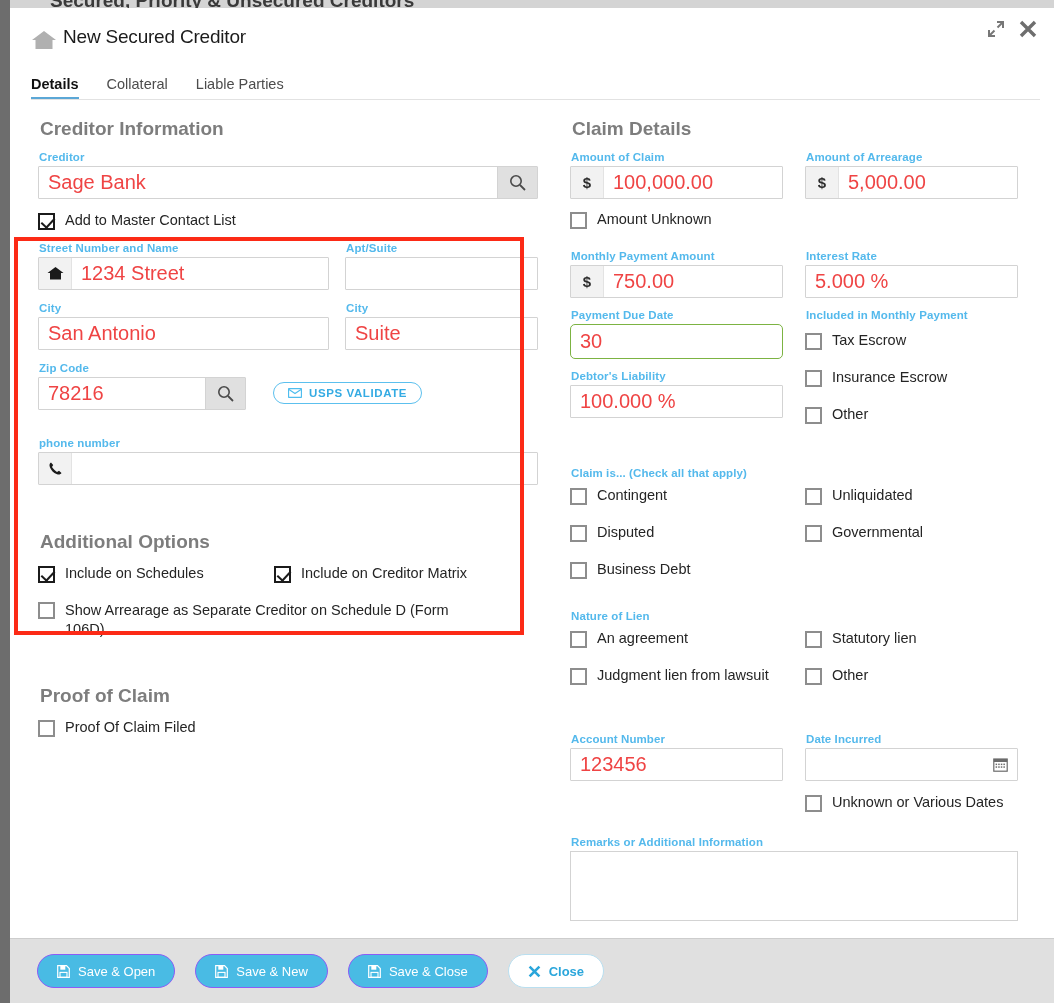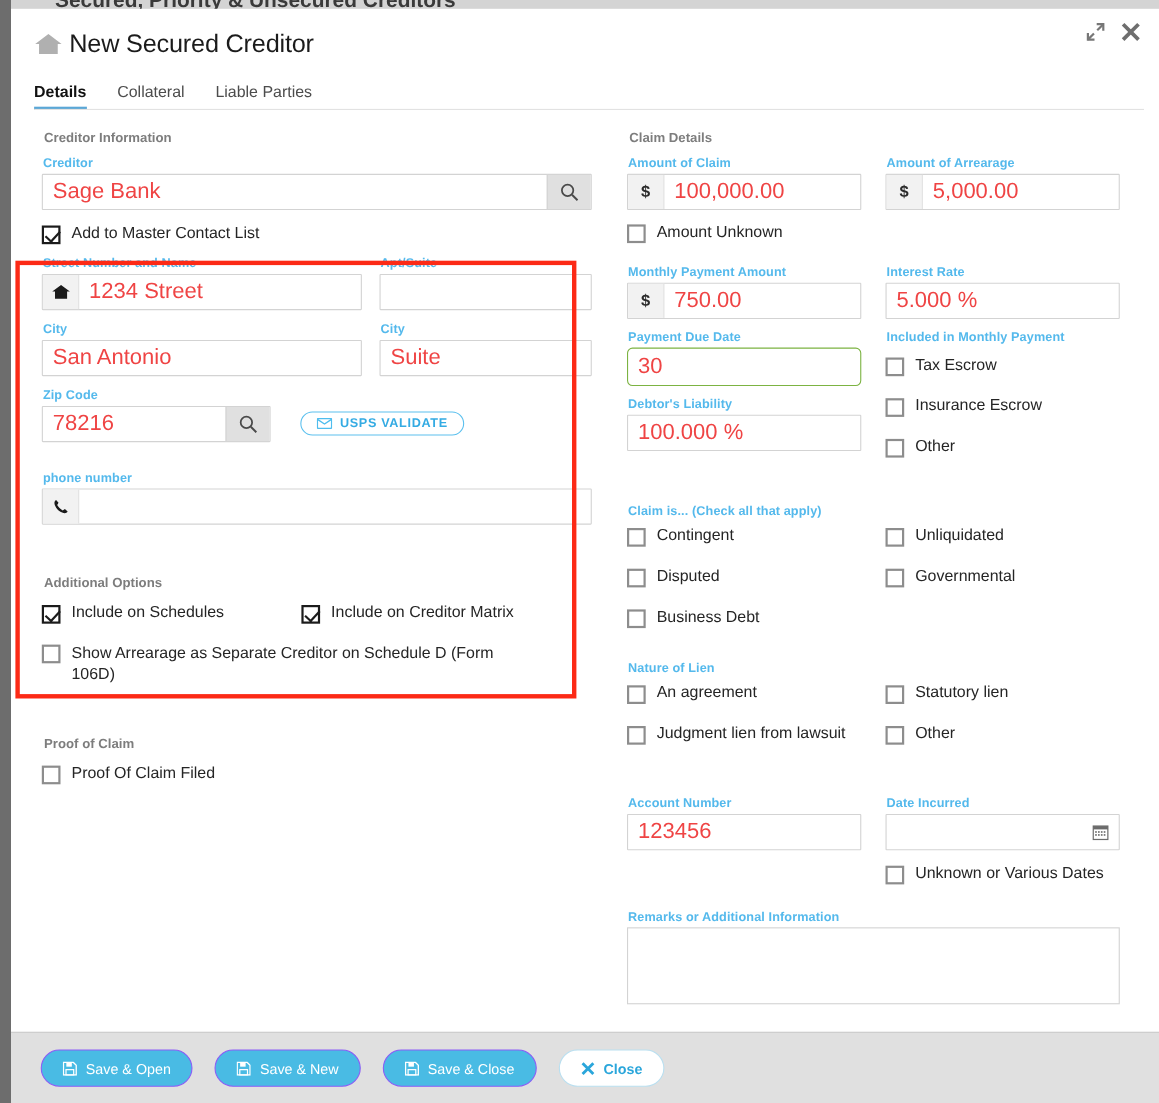"New Secured Creditor" .modal-title { font-size: 23px -> 19px }
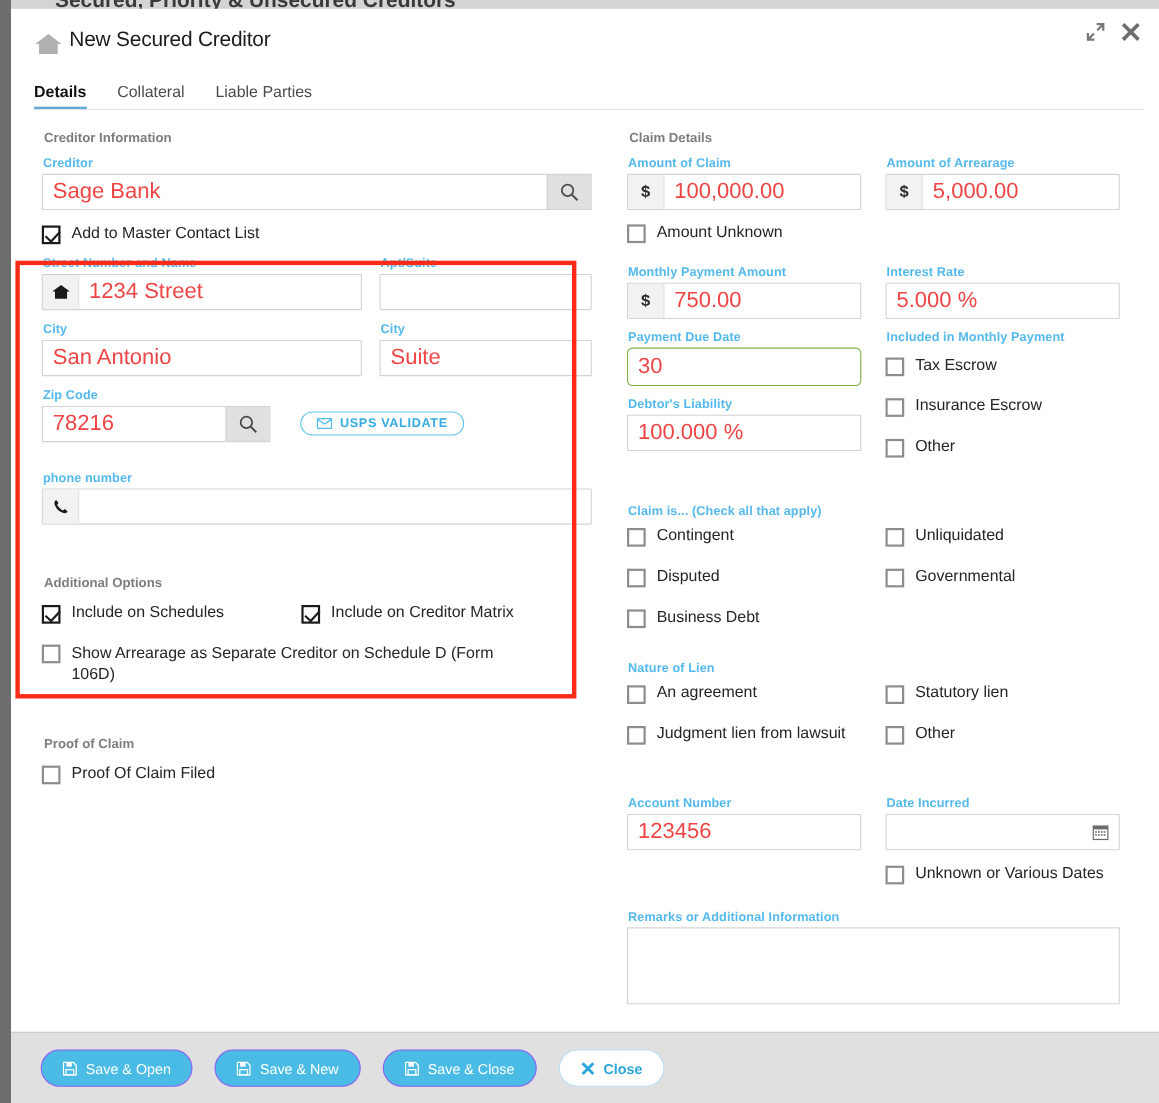"Creditor Information" .section-title { font-size: 12px -> 19px }
